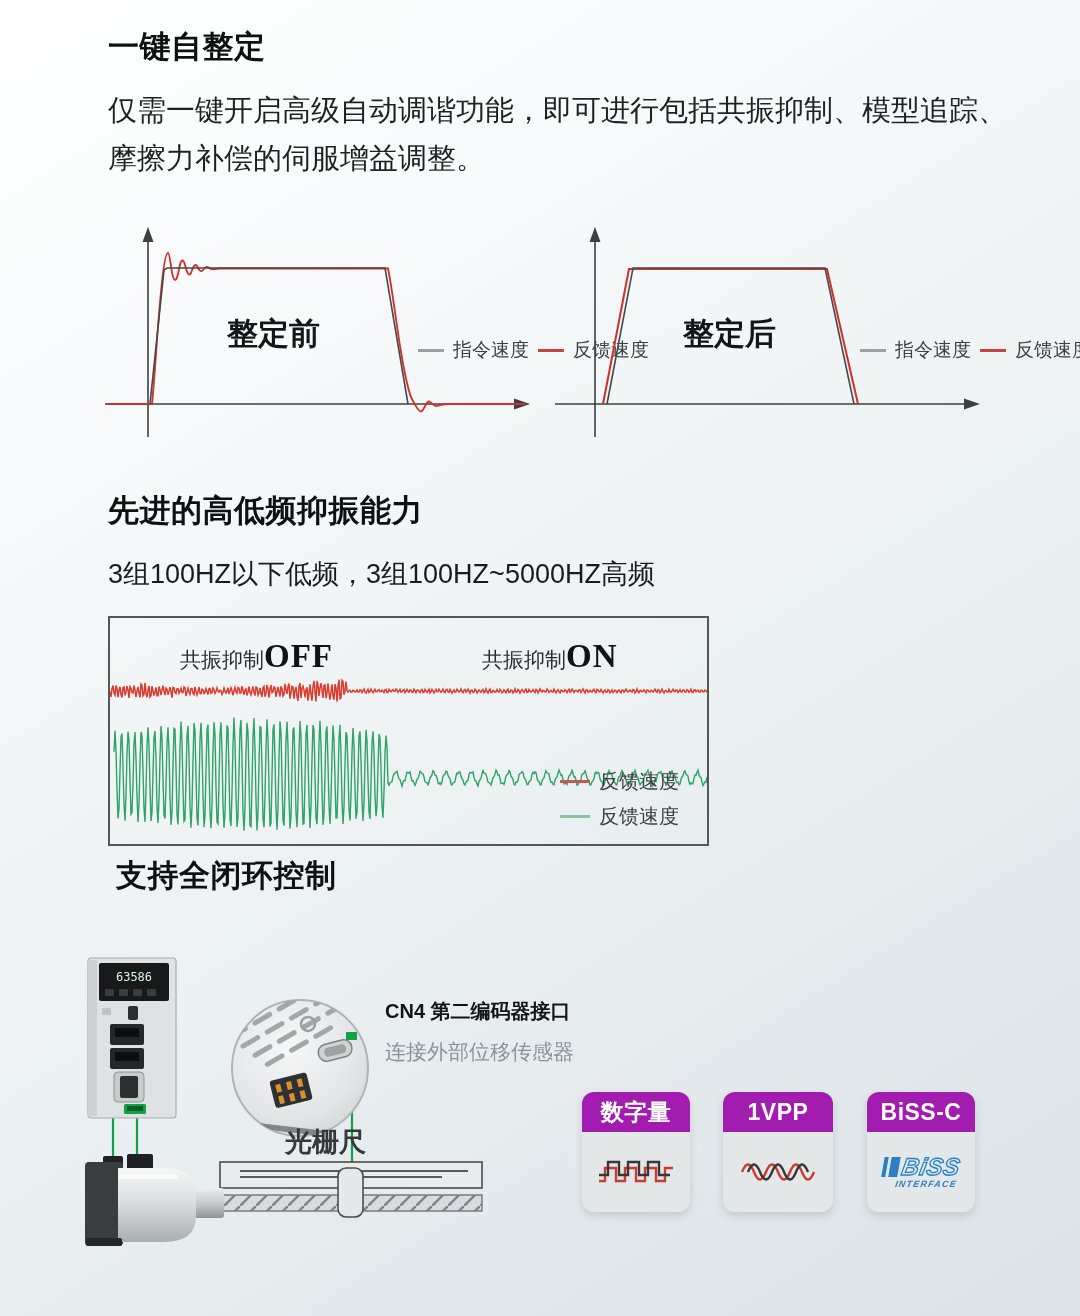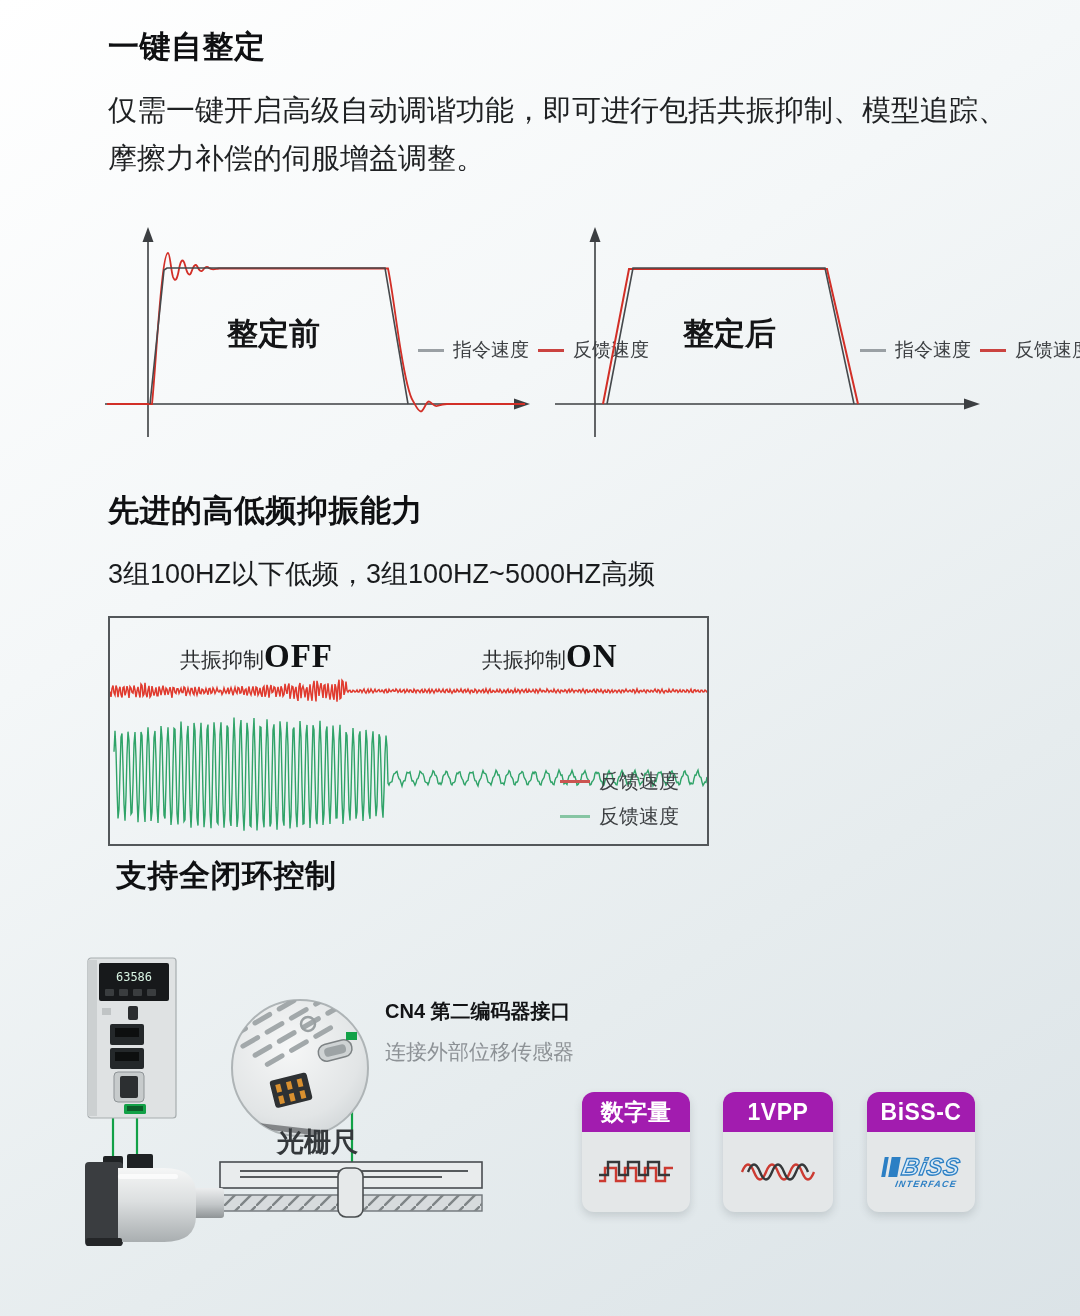"光栅尺" .scale-label { margin-left: none -> 8px }
